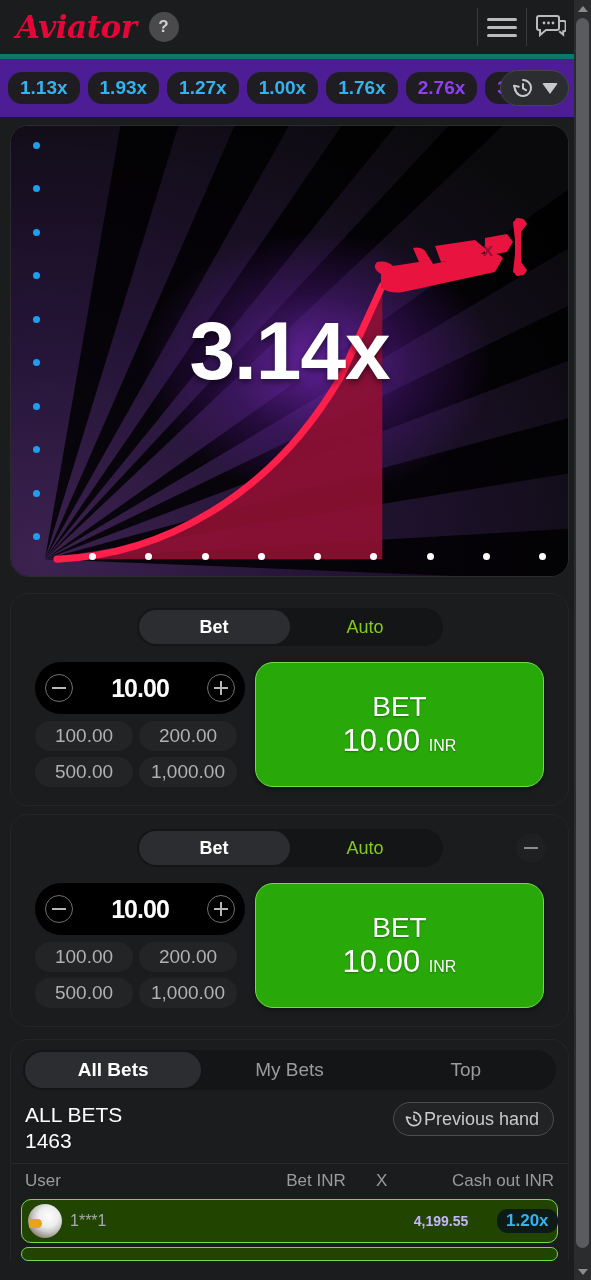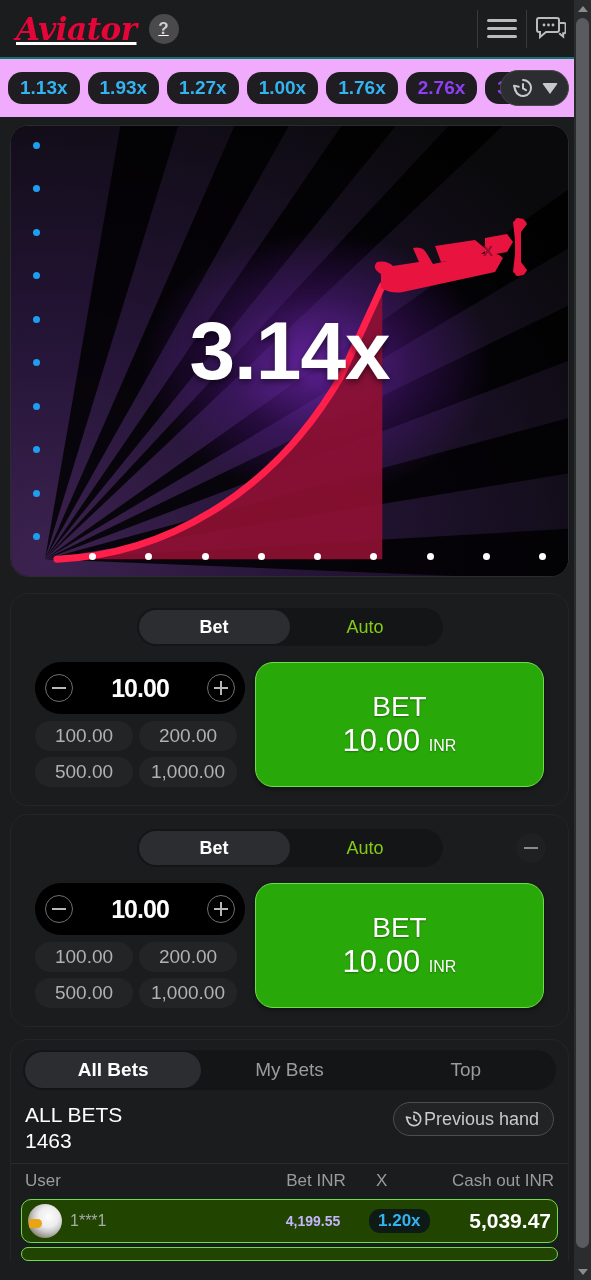"Aviator" .header { border-bottom: 2px solid #0f766e -> 5px solid #0f766e; text-decoration: underline -> none }
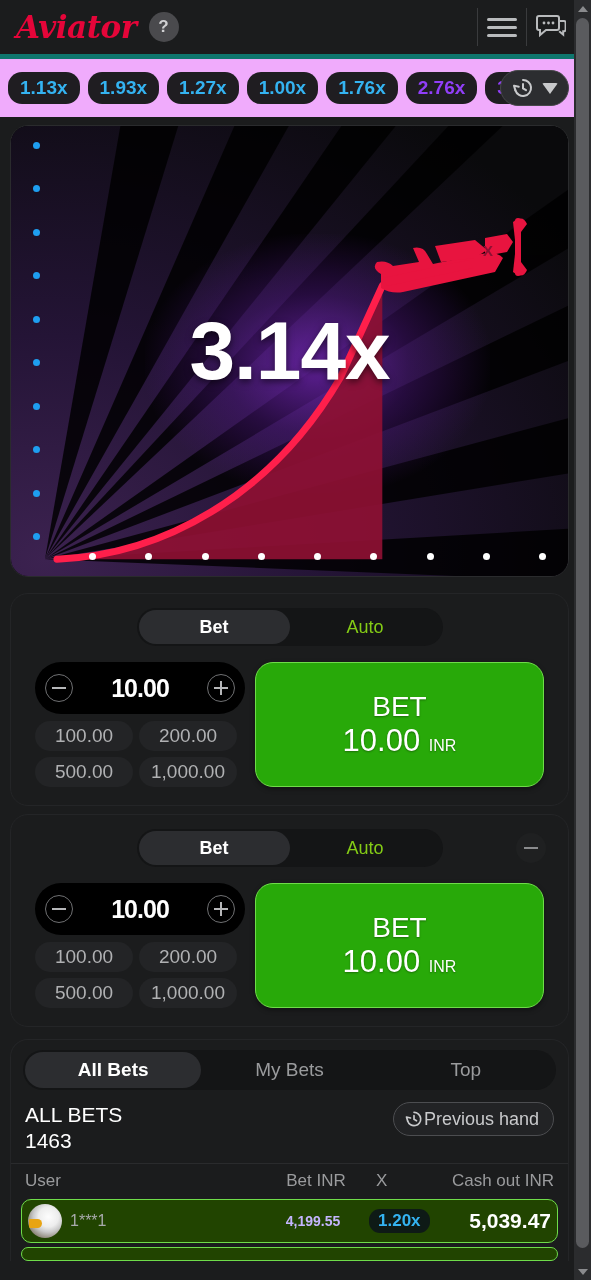"1.13x" .histbar { background: #f0abfc -> #4c1d95 }
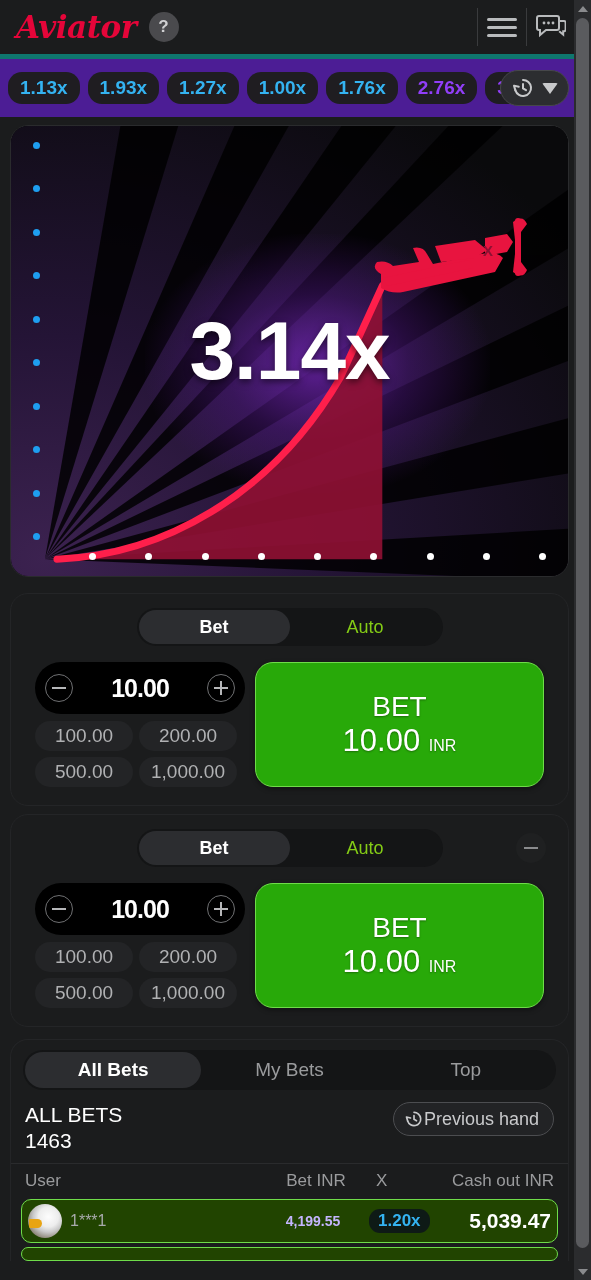"5,039.47" div.r-out { html: <div>5,039.47</div> -> none }
